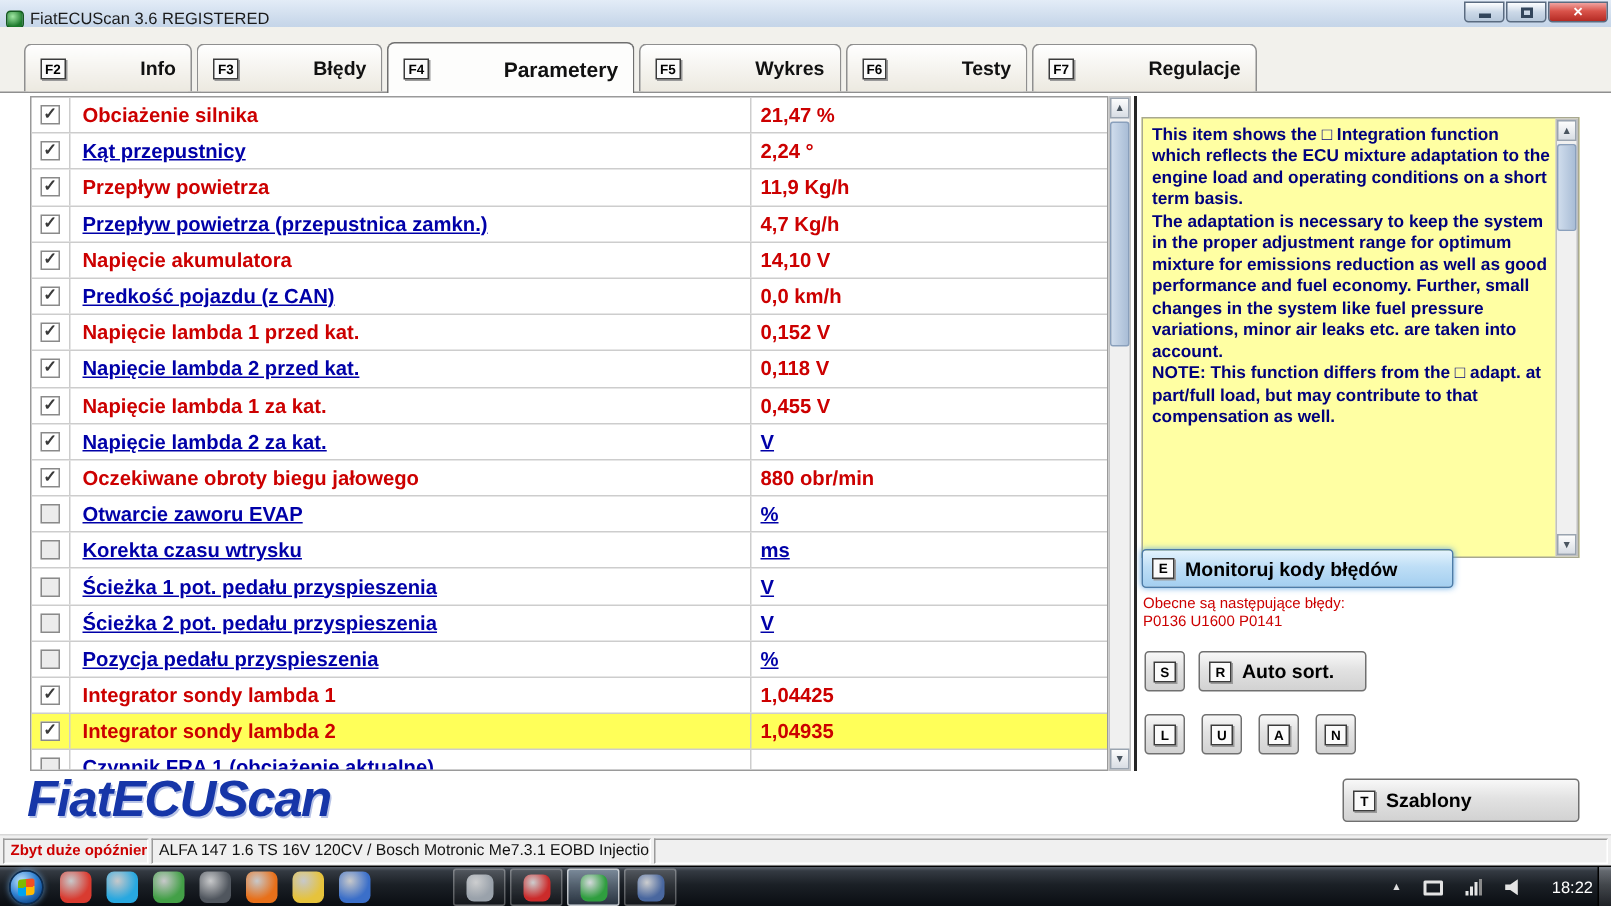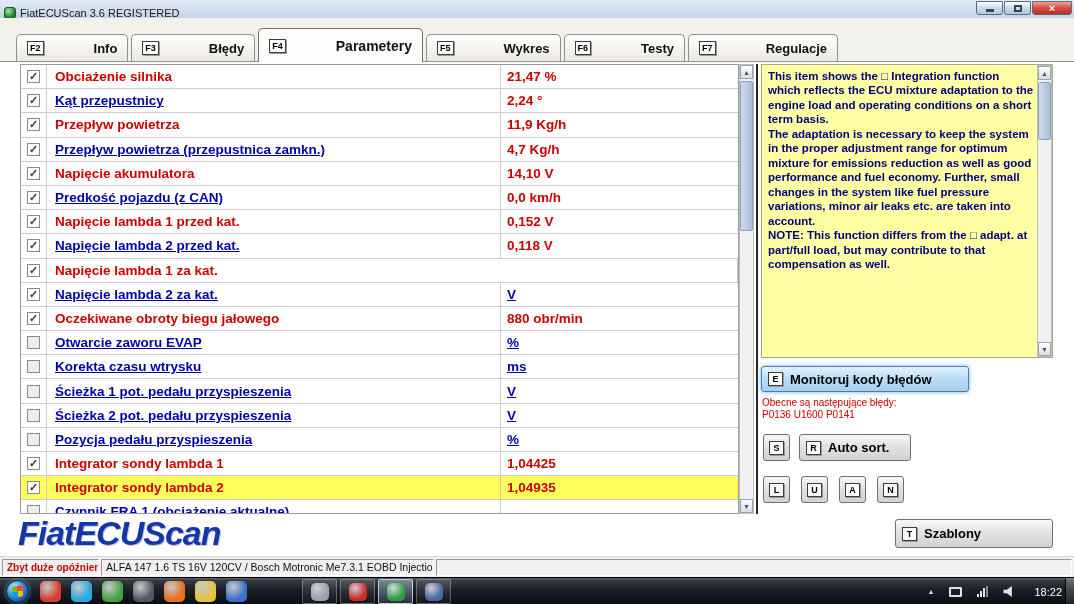"F2" .tab { height: 27px -> 32px }
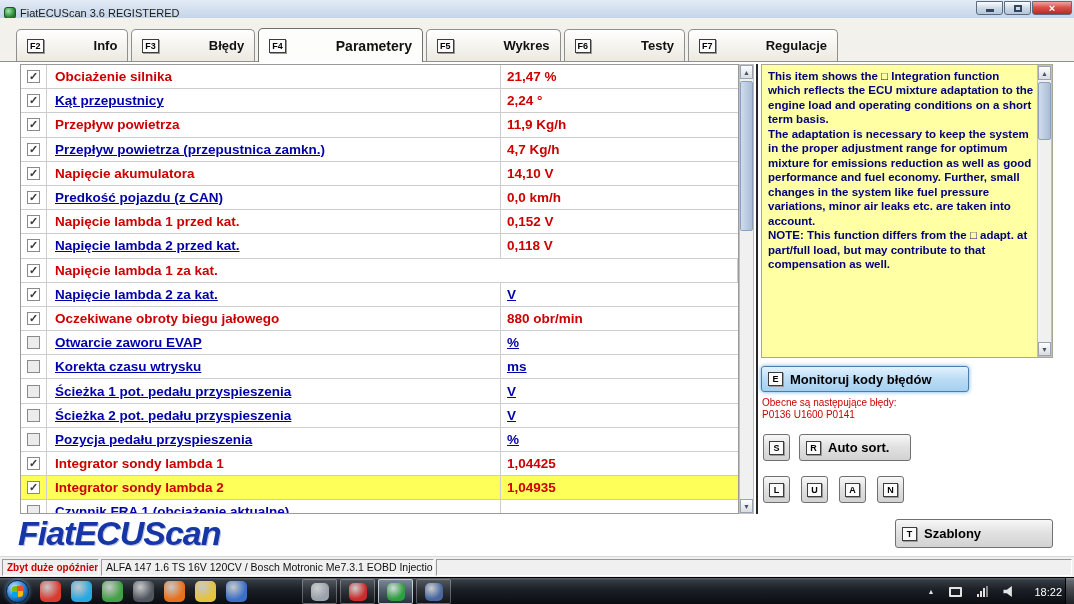"This item shows the □" .infobox { margin-top: none -> 14px }
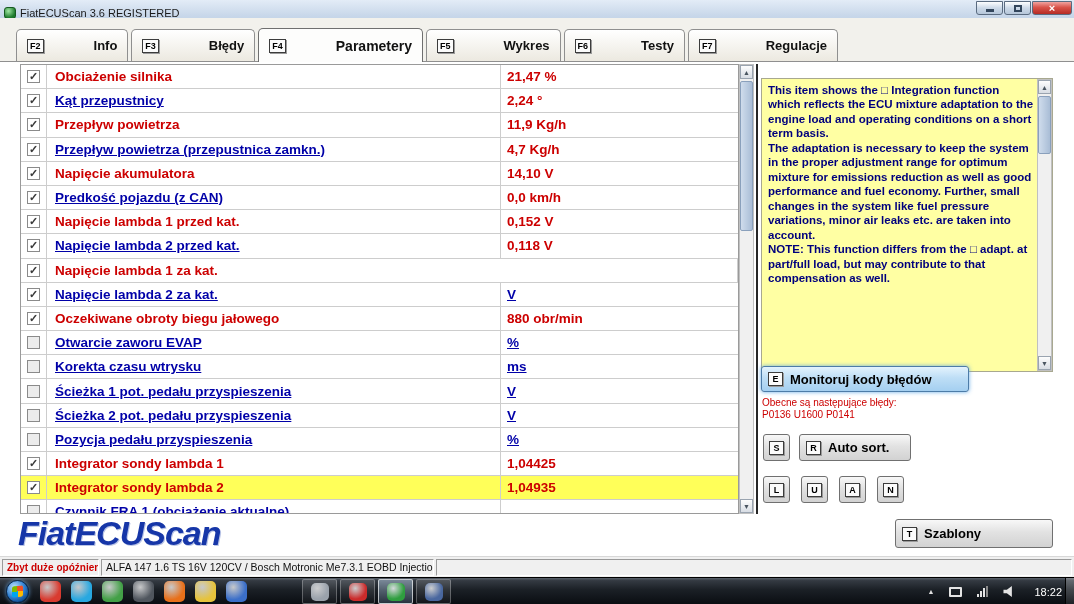"0,455 V" div.cell-value { html: none -> <div>0,455 V</div> }
